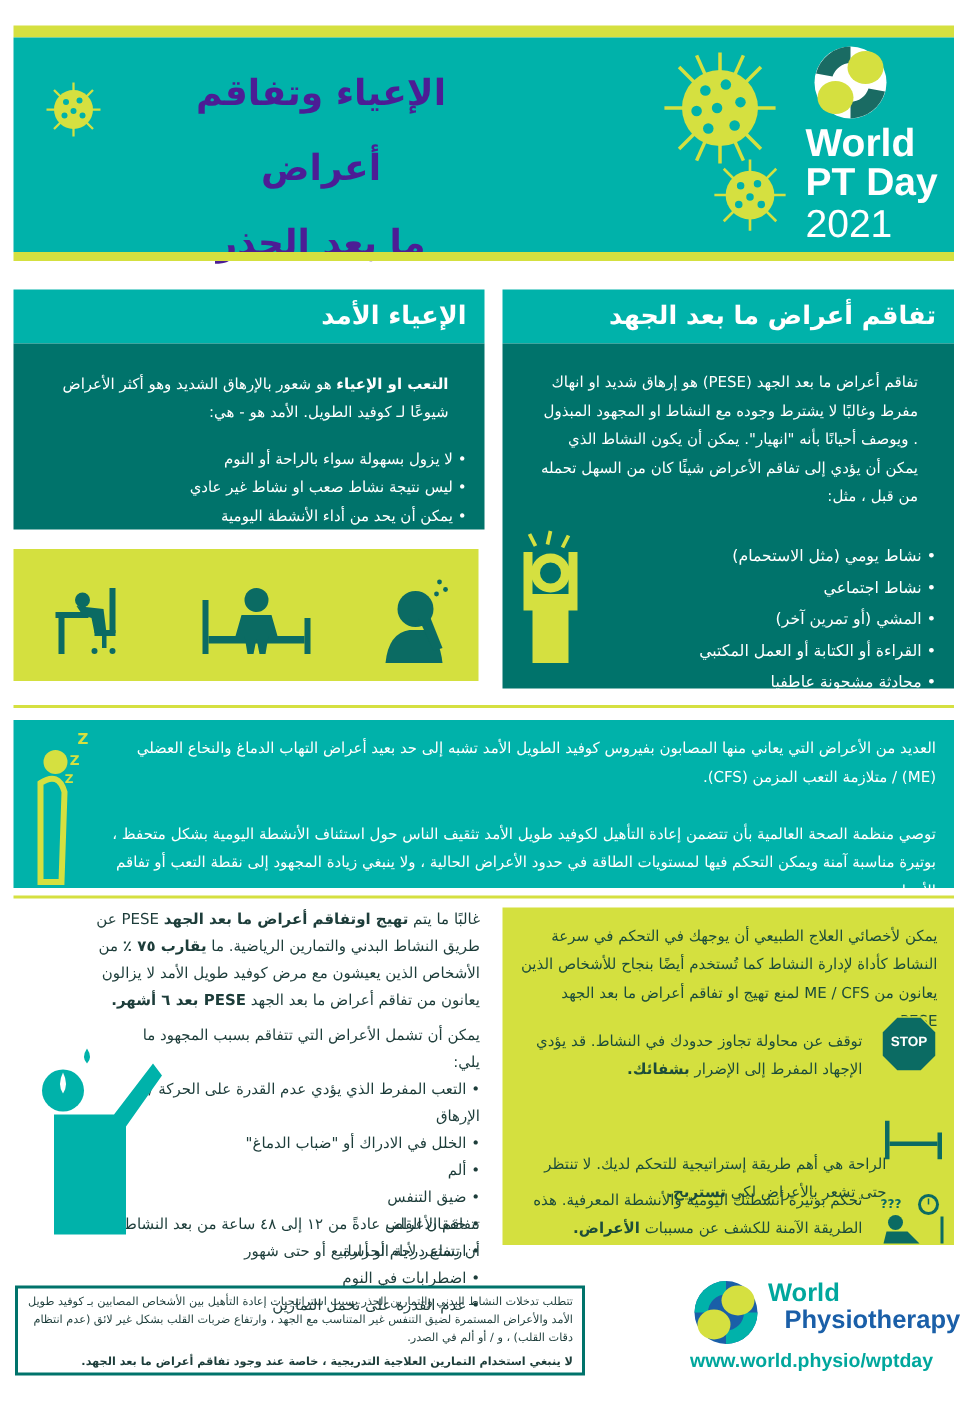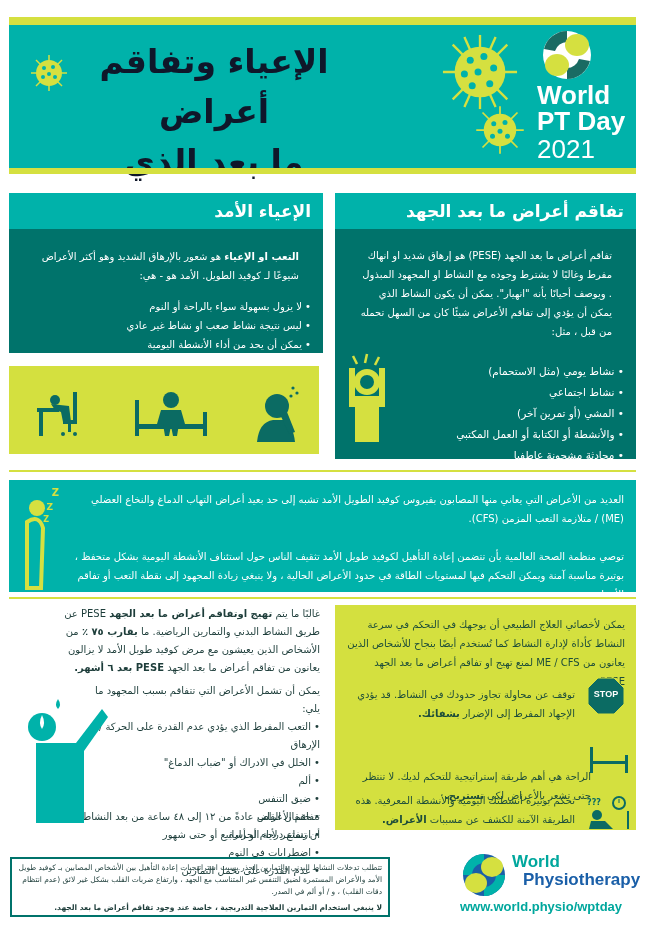"الإعياء وتفاقم أعراض" .hdr-title { color: #0f172a -> #4c1d95; font-size: 33px -> 24px }
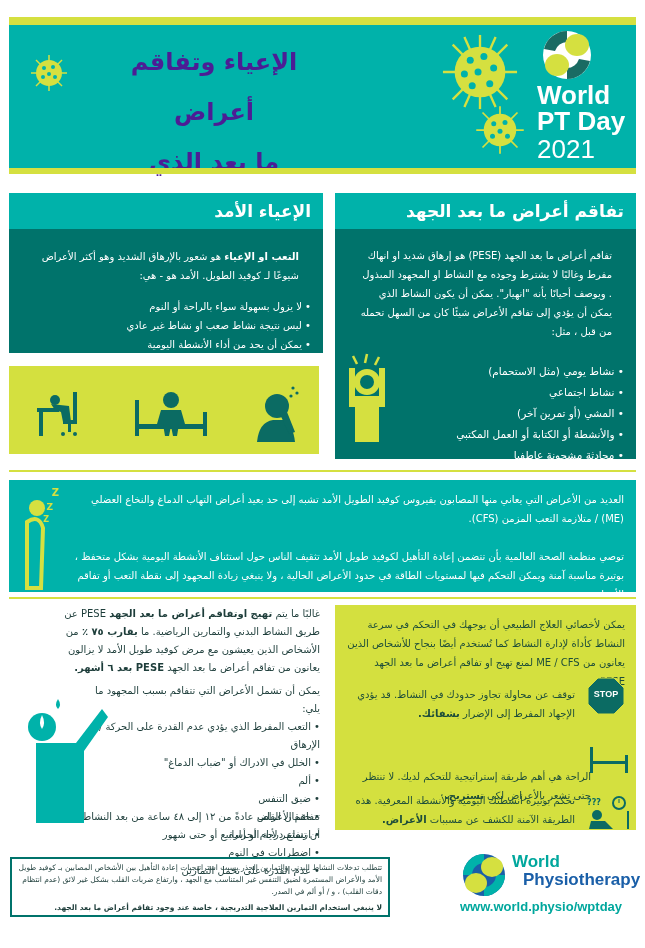"ما بعد الذي" div { text: الذي -> الحذر }
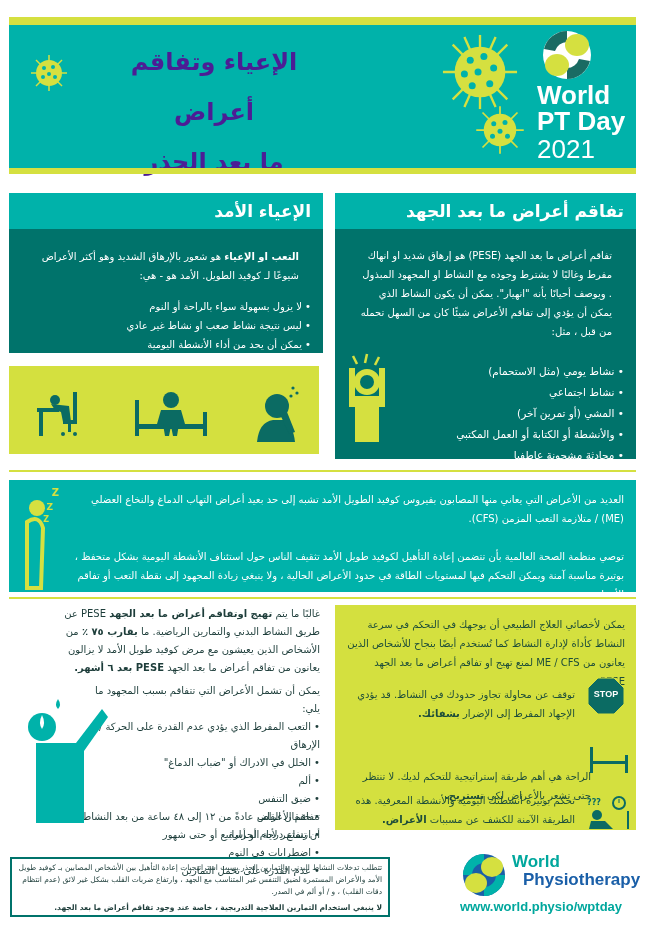"والأنشطة أو الكتابة أو العمل" li { text: والأنشطة -> القراءة }
